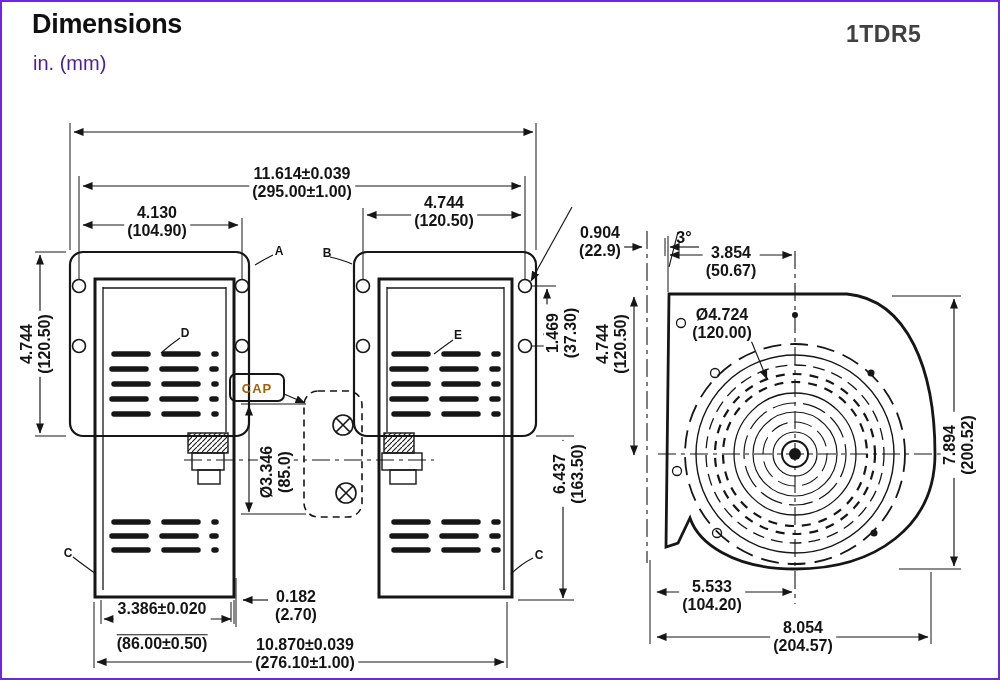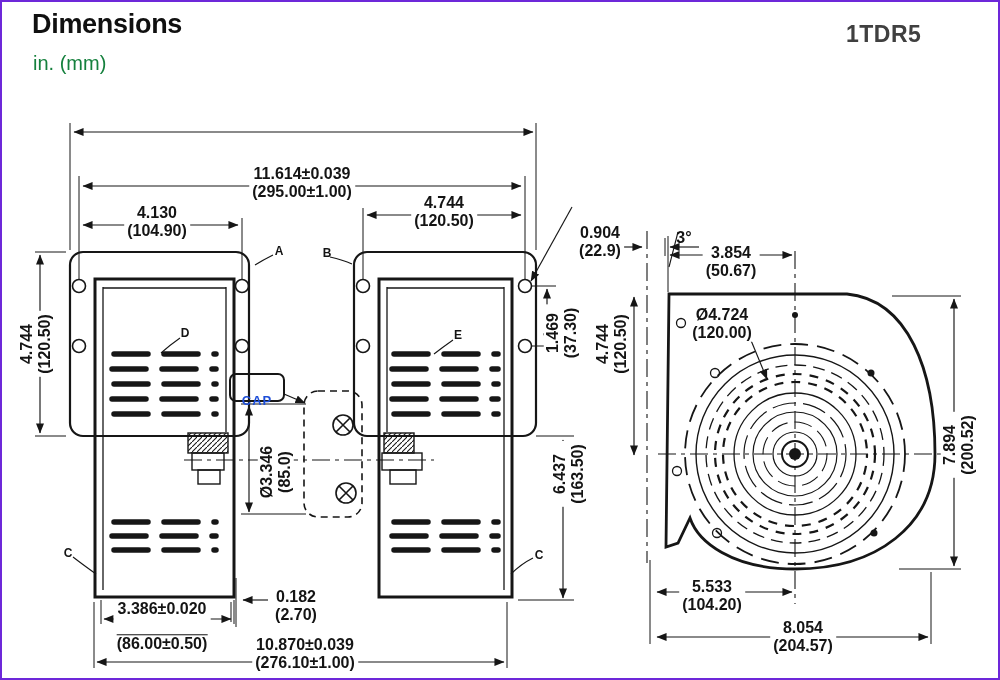"in. (mm)" .units-note { color: #15803d -> #4c1d95 }
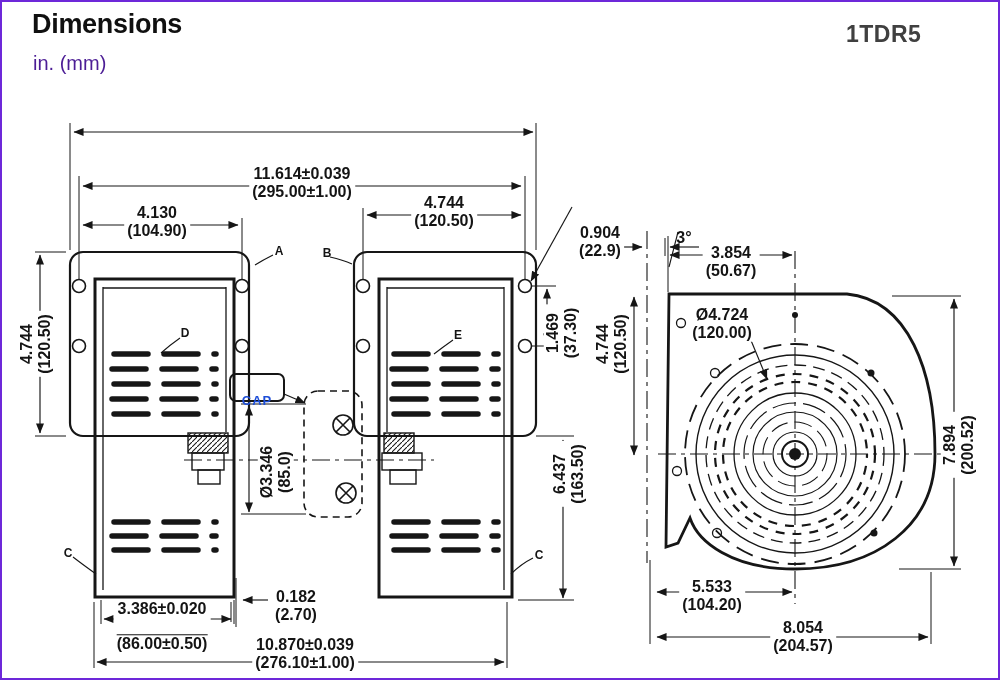"CAP" .cap-label { color: #1d4ed8 -> #a16207; margin-top: 12px -> none }
